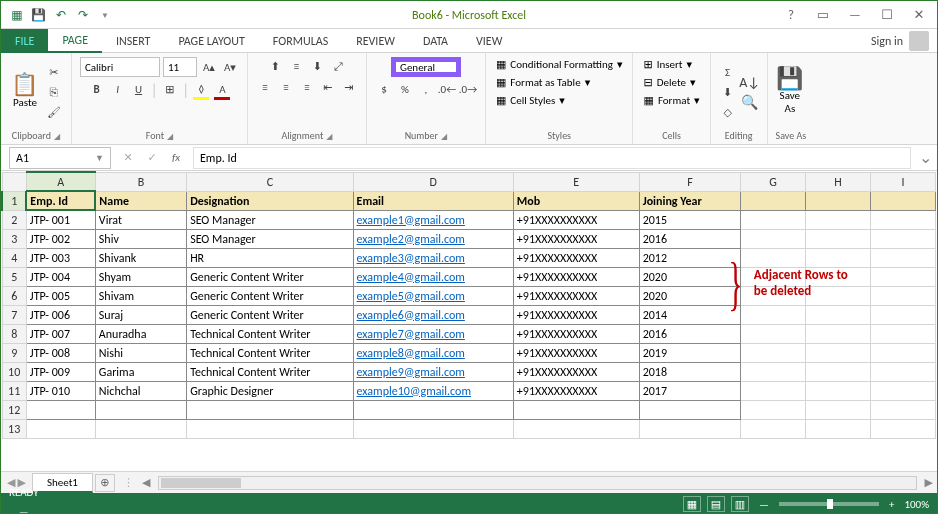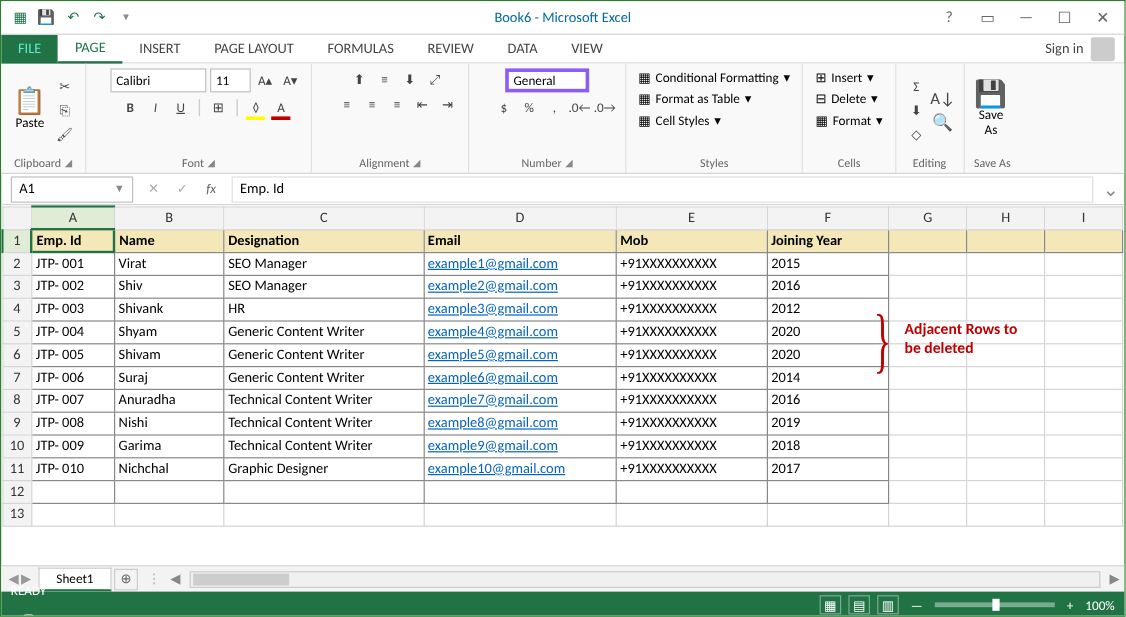"Book6 - Microsoft Excel" .title { color: #0369a1 -> #4d7c0f }
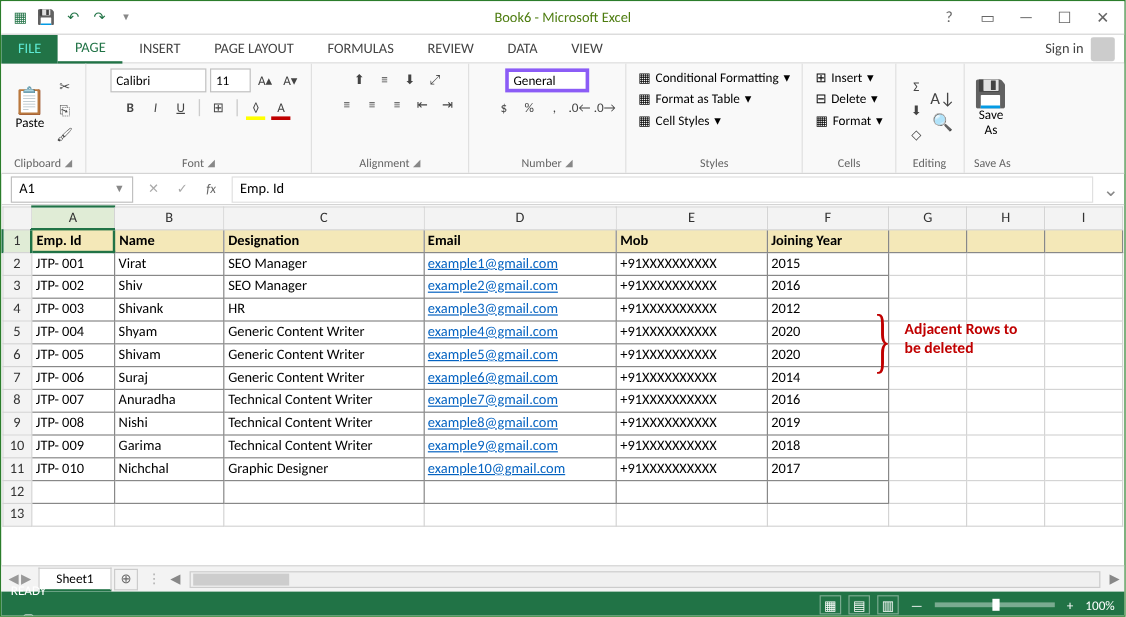"Calibri" .ribbon-row { margin-left: 12px -> none }
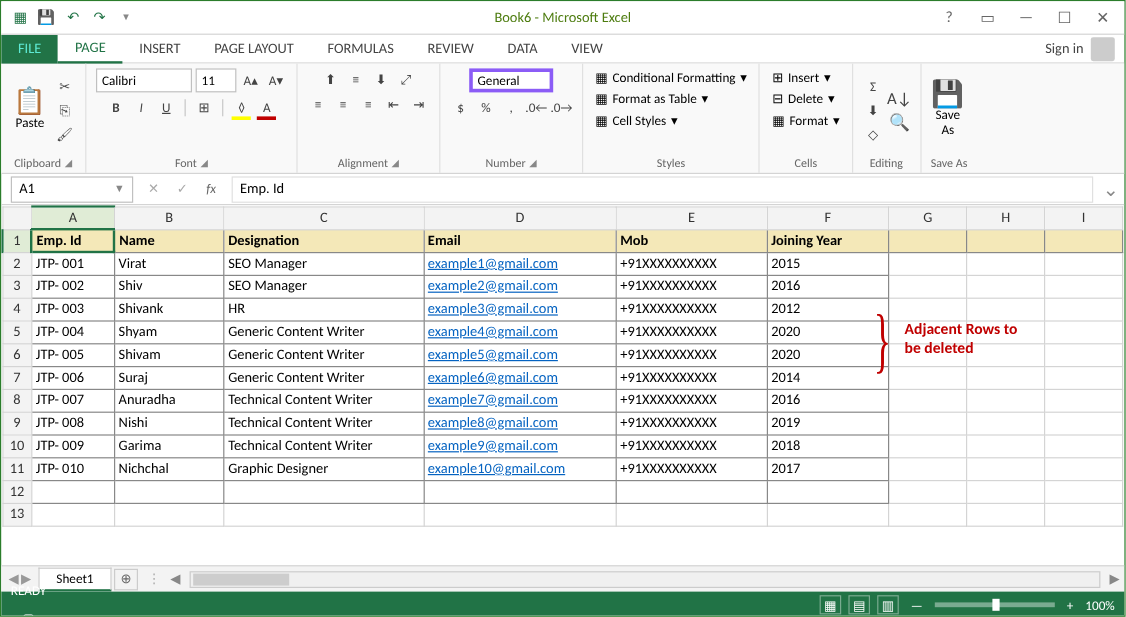"General" .number-format { border: 3px solid #8b5cf6 -> 5px solid #8b5cf6 }
